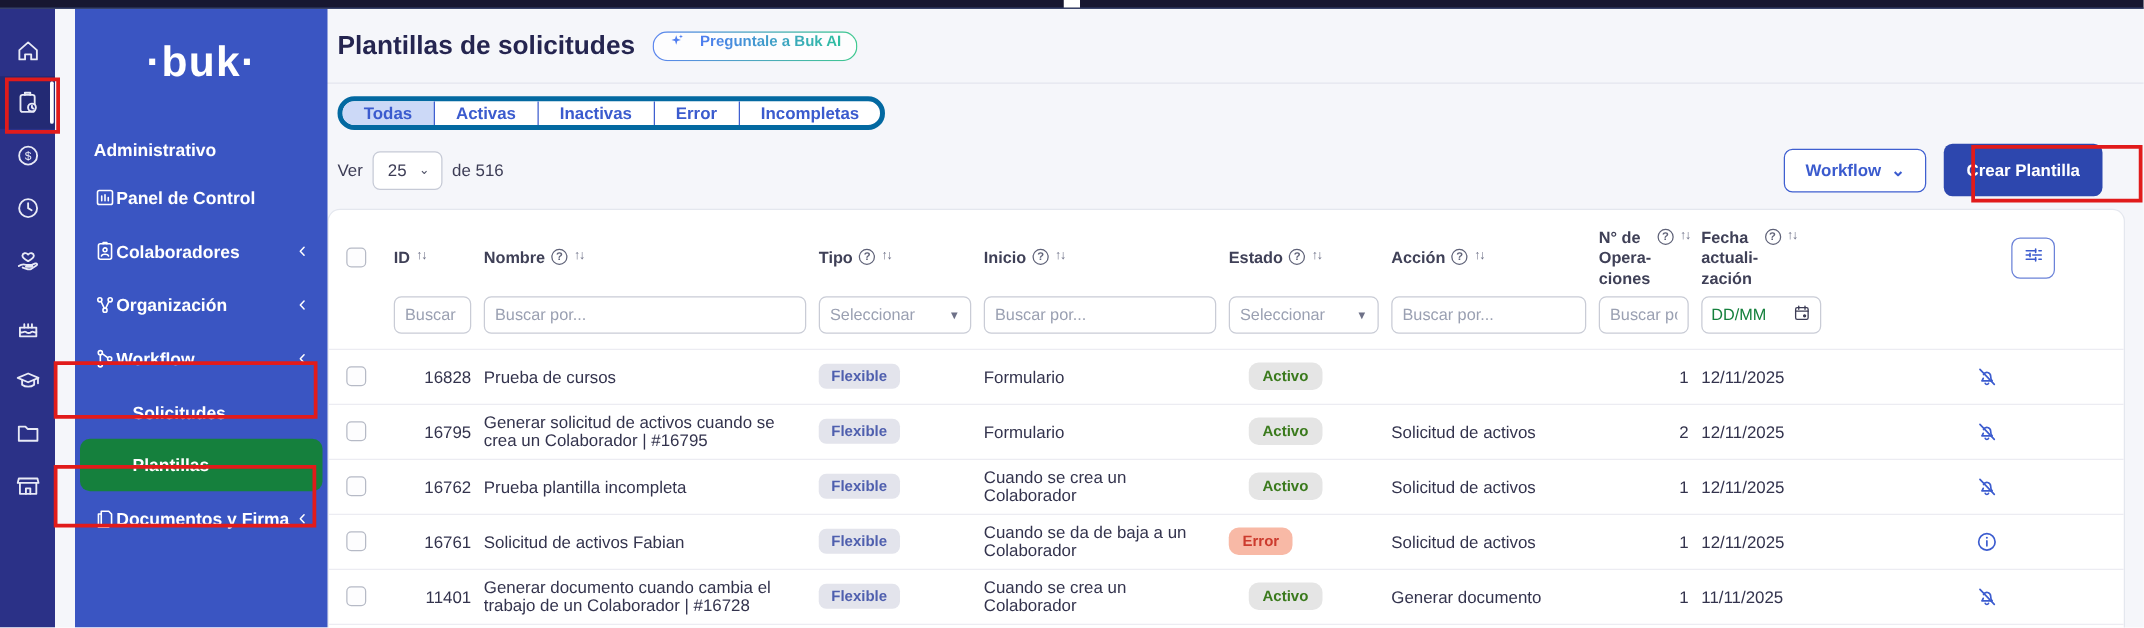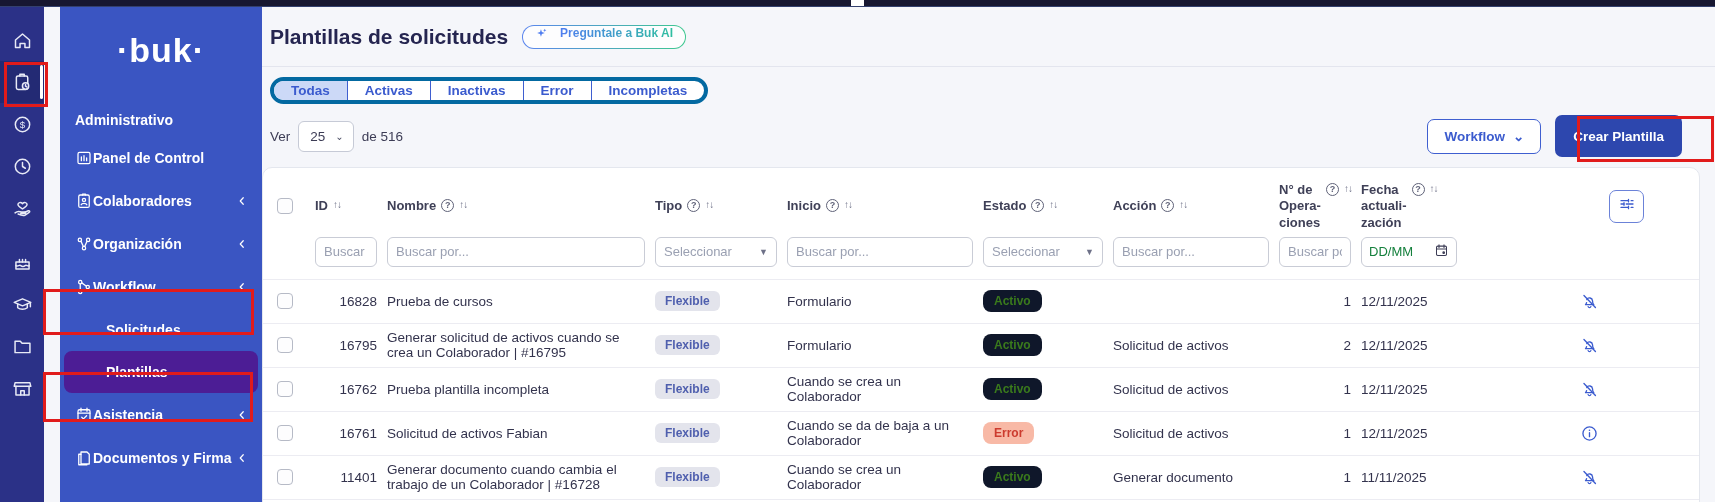"Activo" .badge-estado.activo { background: #0f172a -> #e5e5e5; margin-left: none -> 16px }
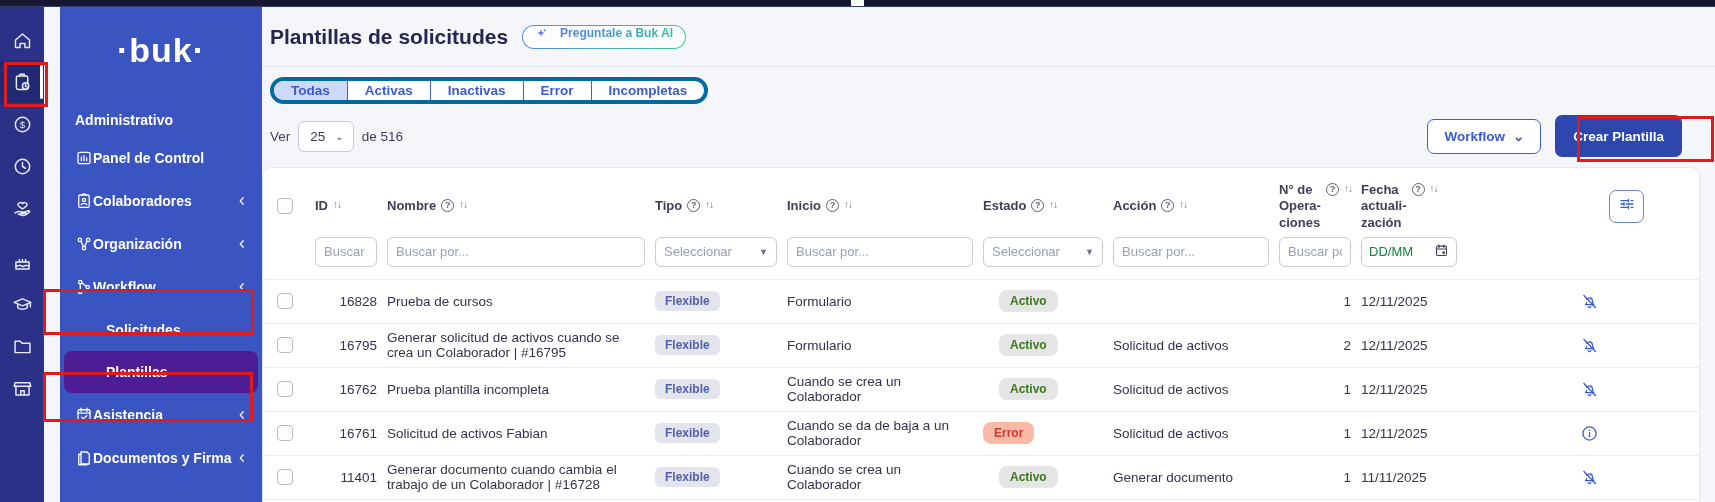"Plantillas" .menu-item.active-sub { background: #4c1d95 -> #15803d }
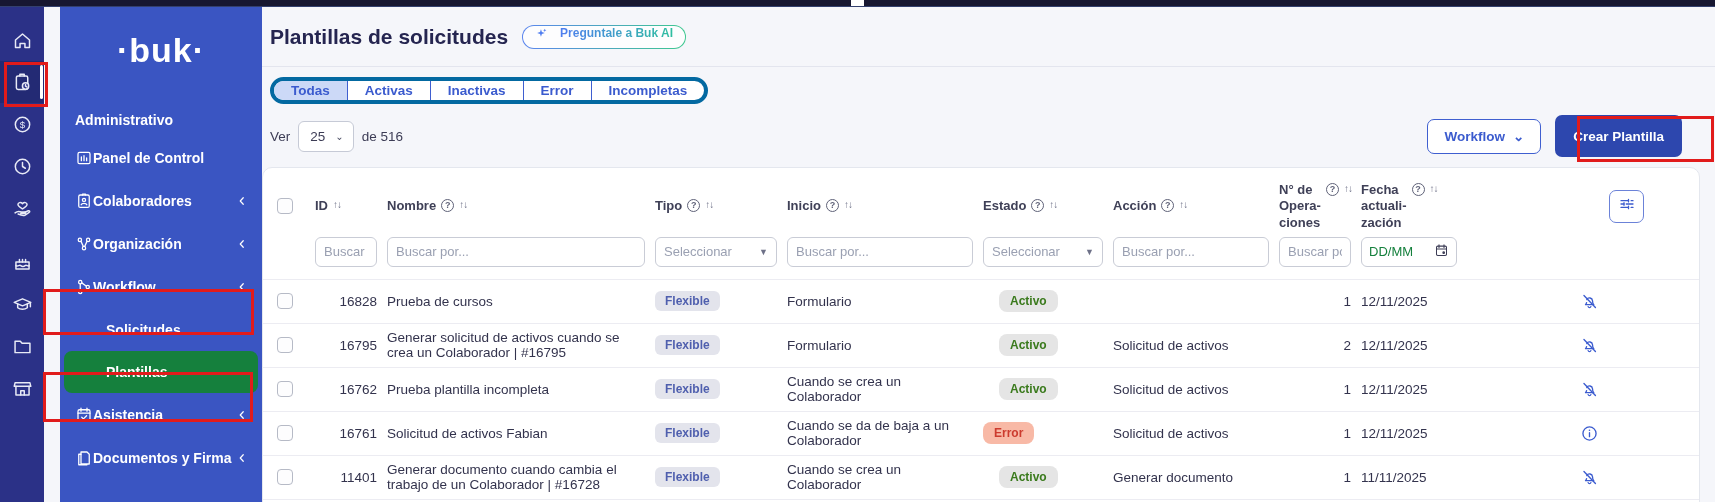"Asistencia" div.menu-item { html: <div> <span> <svg> <rect></rect> <path></path> <path></path> </svg> </span> <span>Asistencia</span> <span> <svg> <path></path> </svg> </span> </div> -> none }
